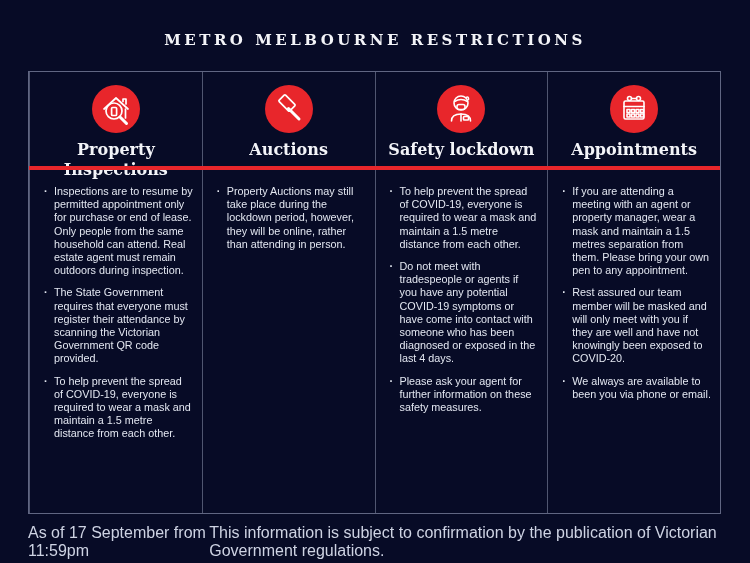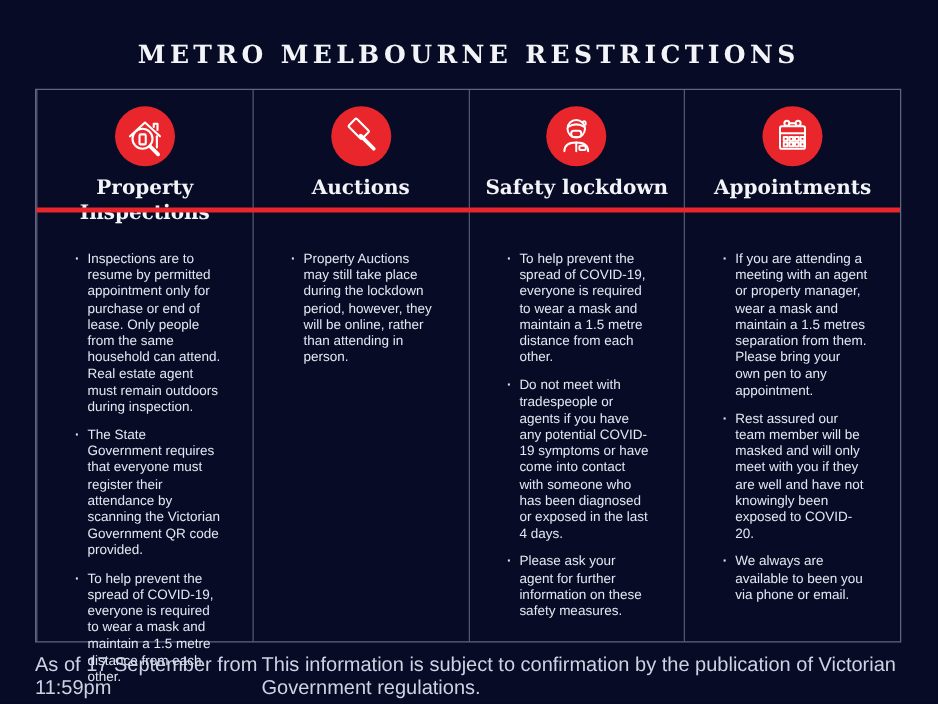"METRO MELBOURNE RESTRICTIONS" .page-title { font-size: 20px -> 15px }
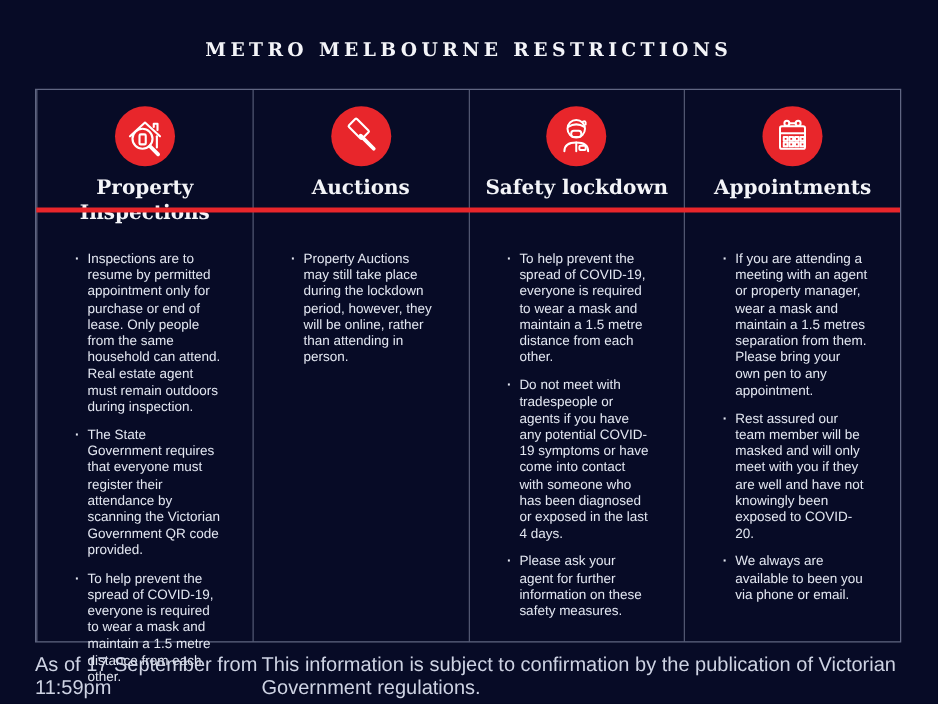"Inspections are to resume by" .bullets { margin: 16px -> 0 }
